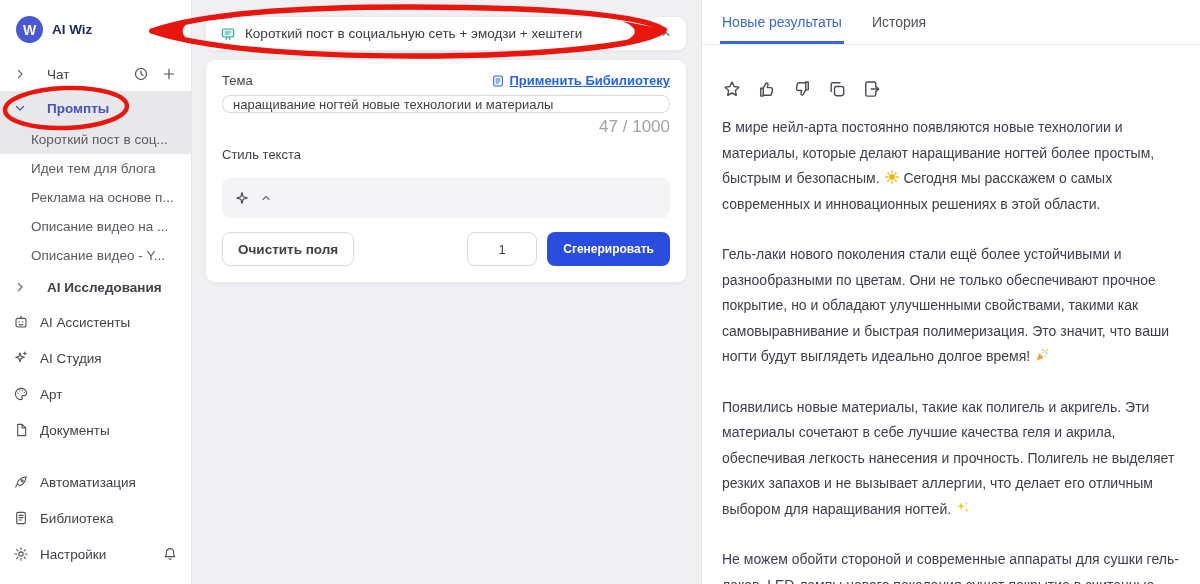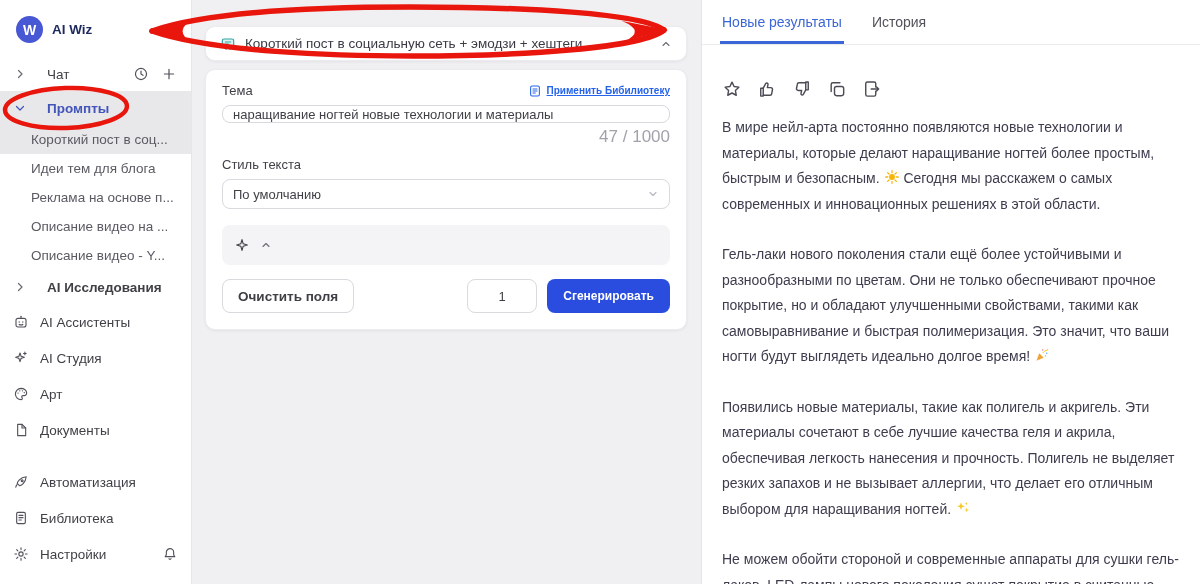"Короткий пост в социальную сеть" .middle { padding: 26px 14px 0 13px -> 16px 14px 0 13px }
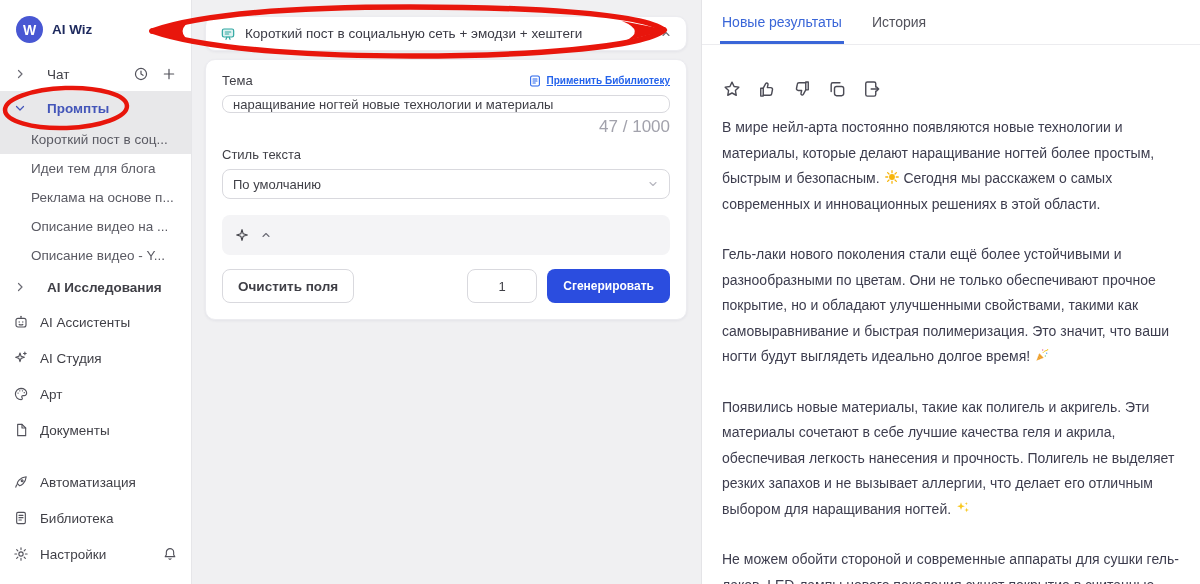"Применить Бибилиотеку" .lib-link { font-size: 10px -> 13px }
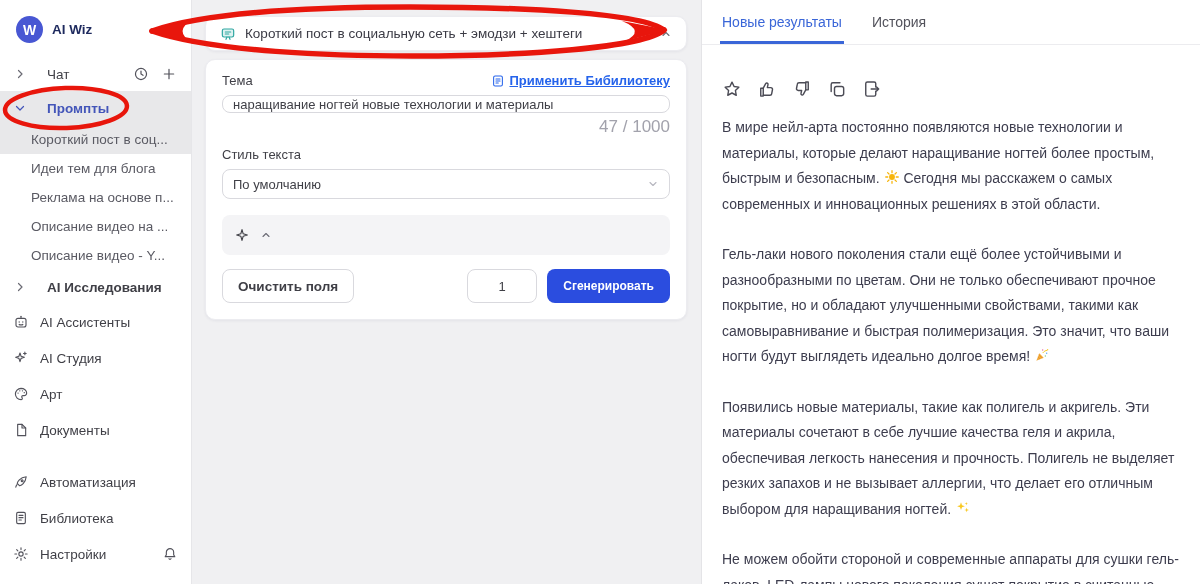"По умолчанию" div.select { html: <div> <span>По умолчанию</span> <span></span> <span> <svg> <path></path> </svg> </span> </div> -> none }
